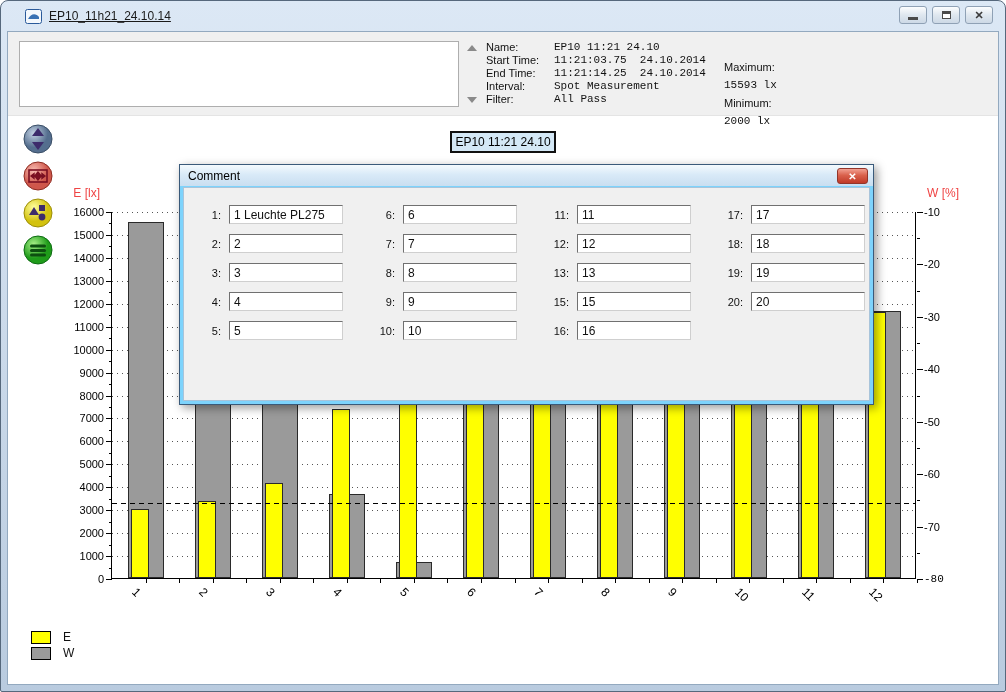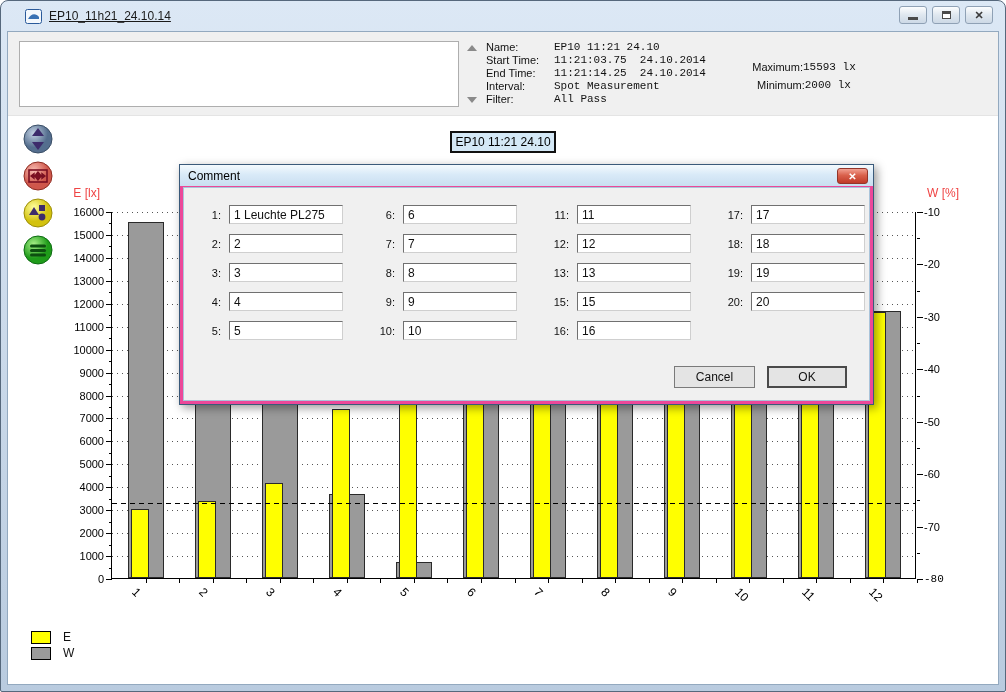"Maximum:" .stats-row { flex-direction: none -> column; justify-content: center -> flex-start }
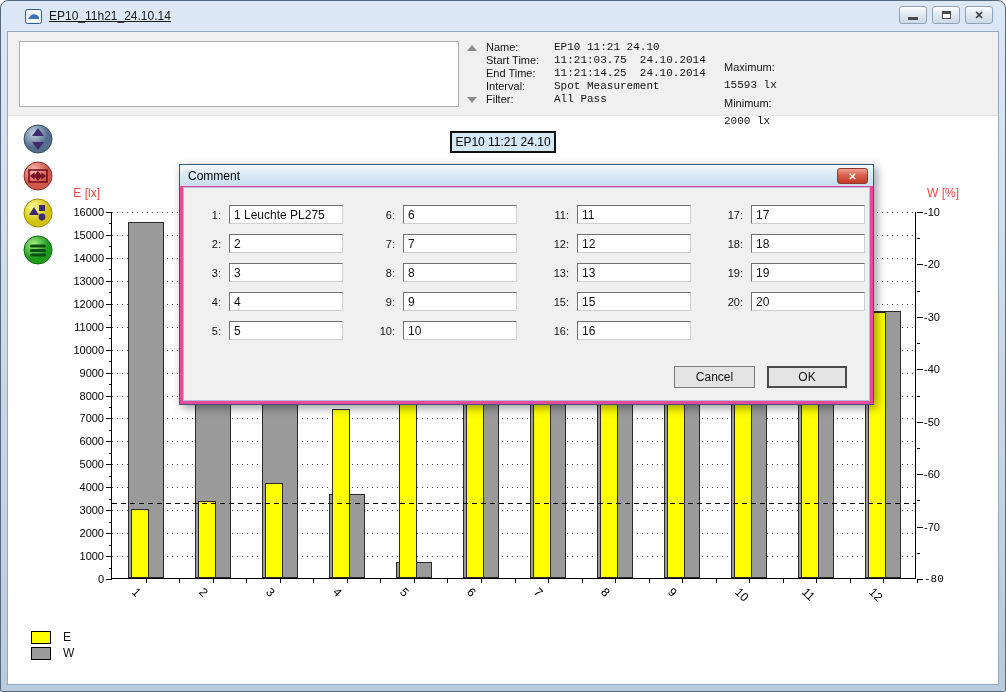"Comment" .dialog { background: #ec4899 -> #7dd3fc }
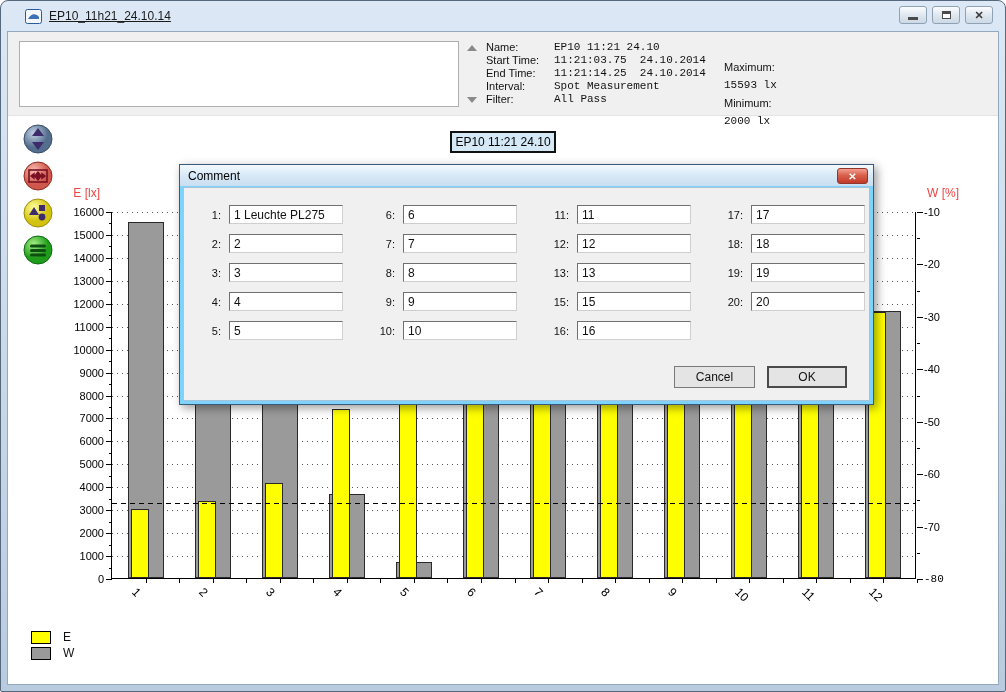"Cancel" div.dlg-buttons { html: <div> <div>Cancel</div> <div>OK</div> </div> -> none }
